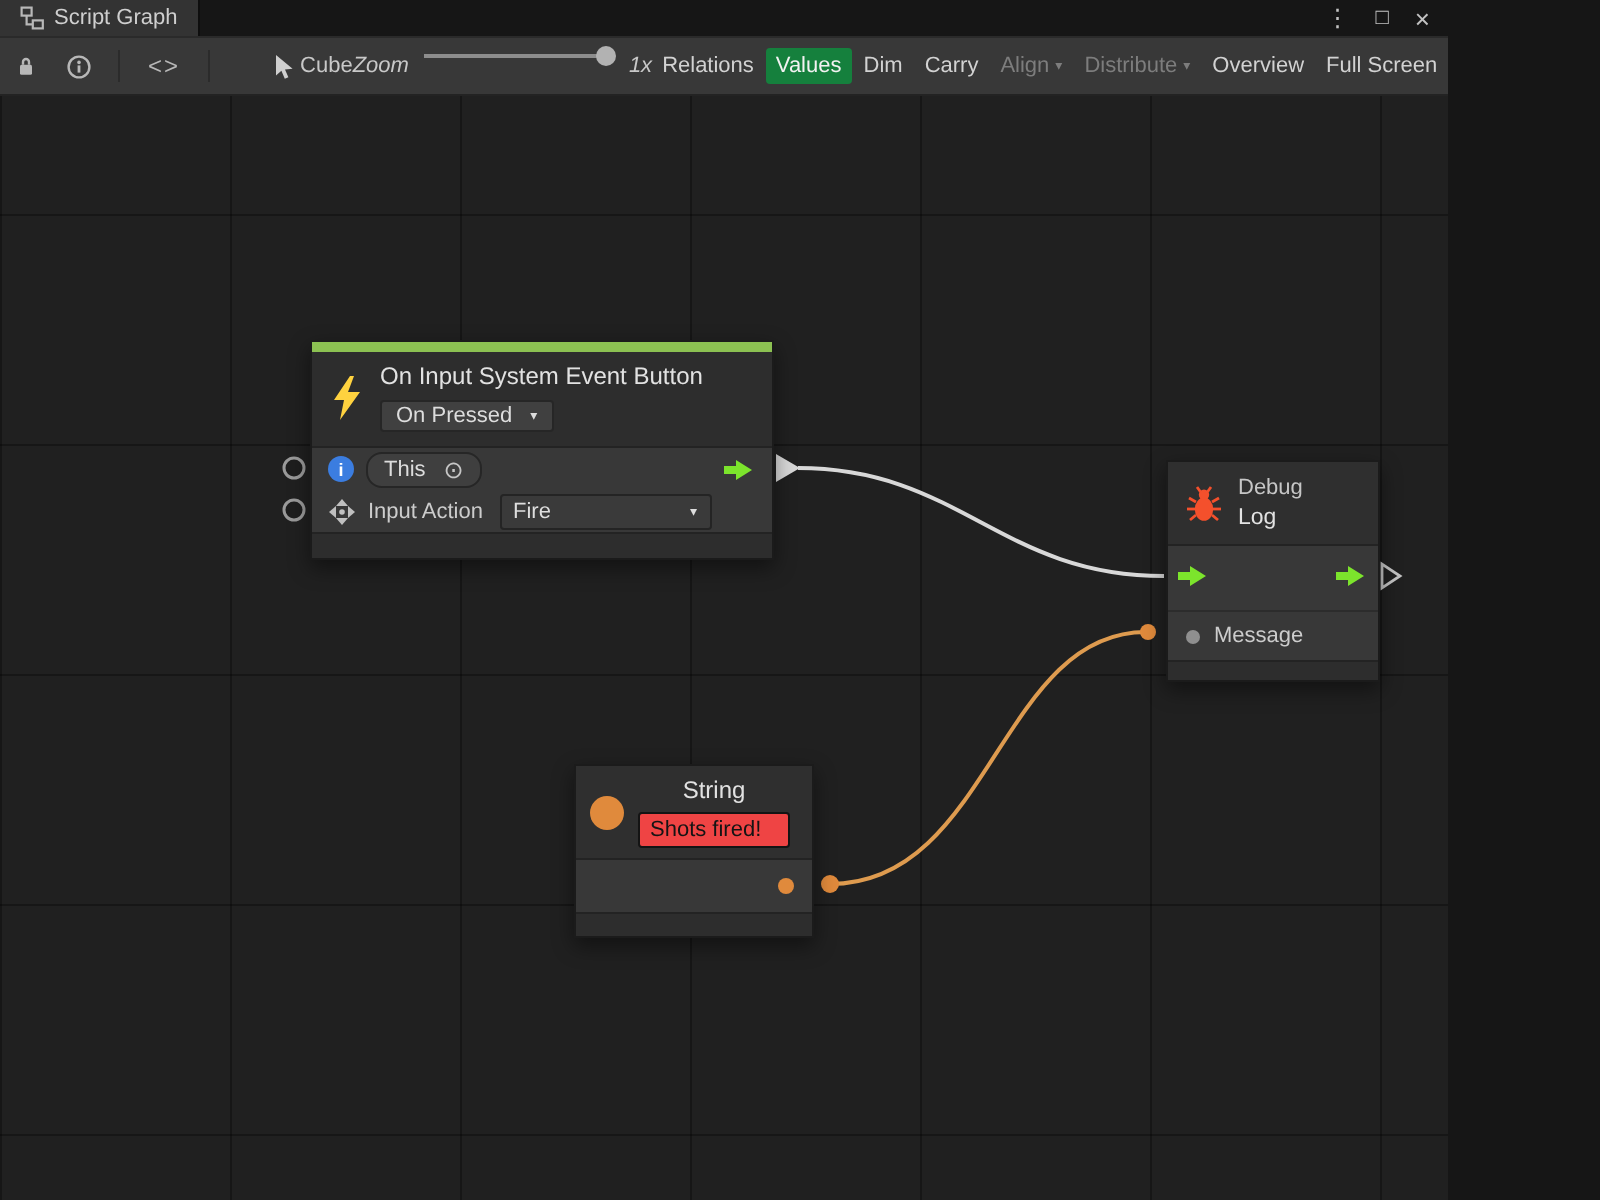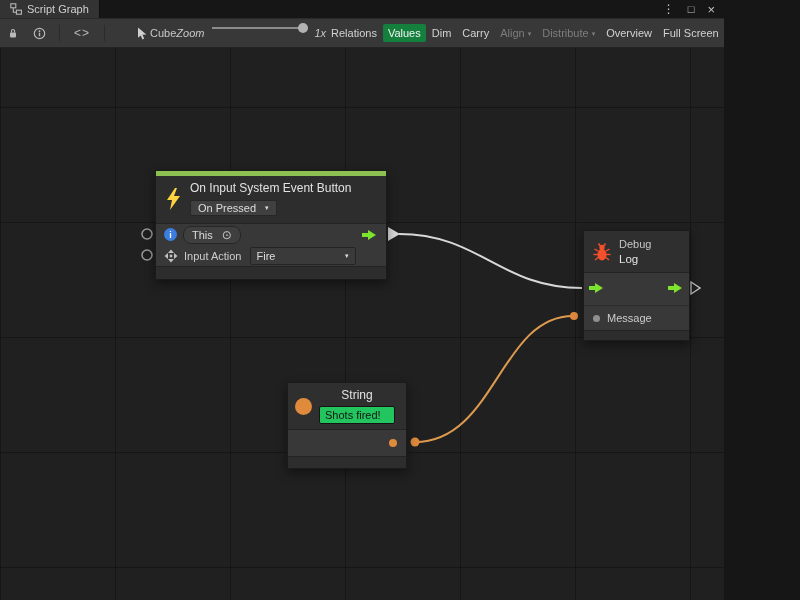"Shots fired!" .str-field { background: #22c55e -> #ef4444 }
